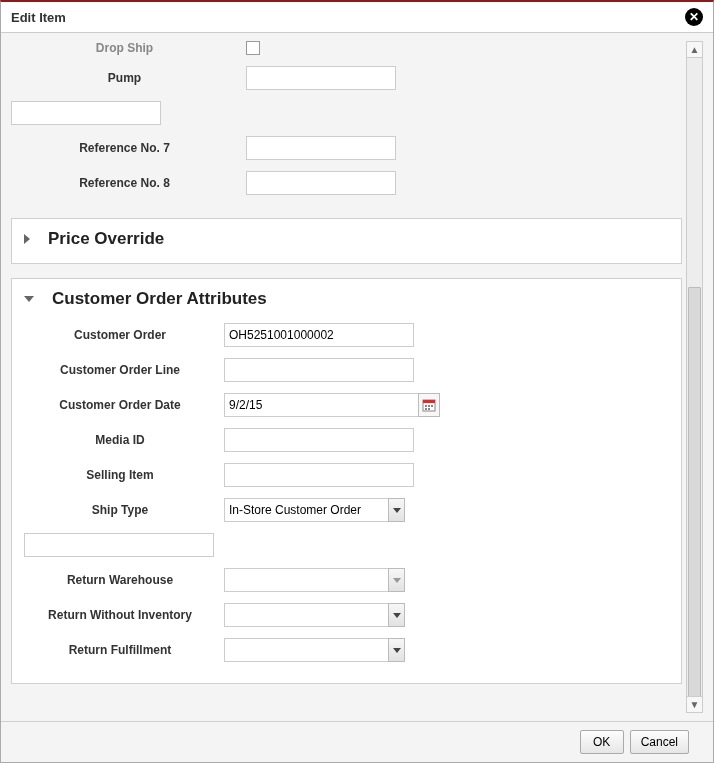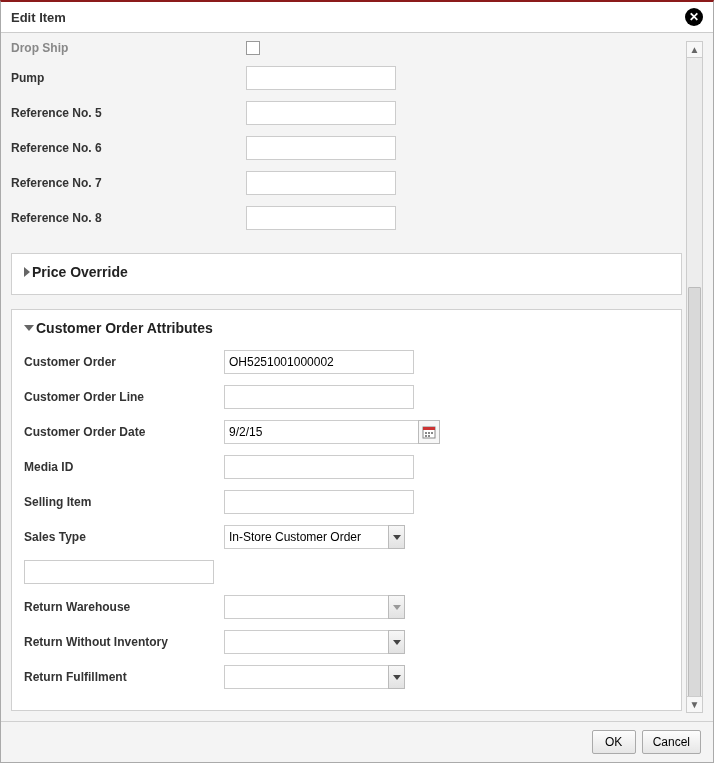"Drop Ship" .form-row label { text-align: left -> center }
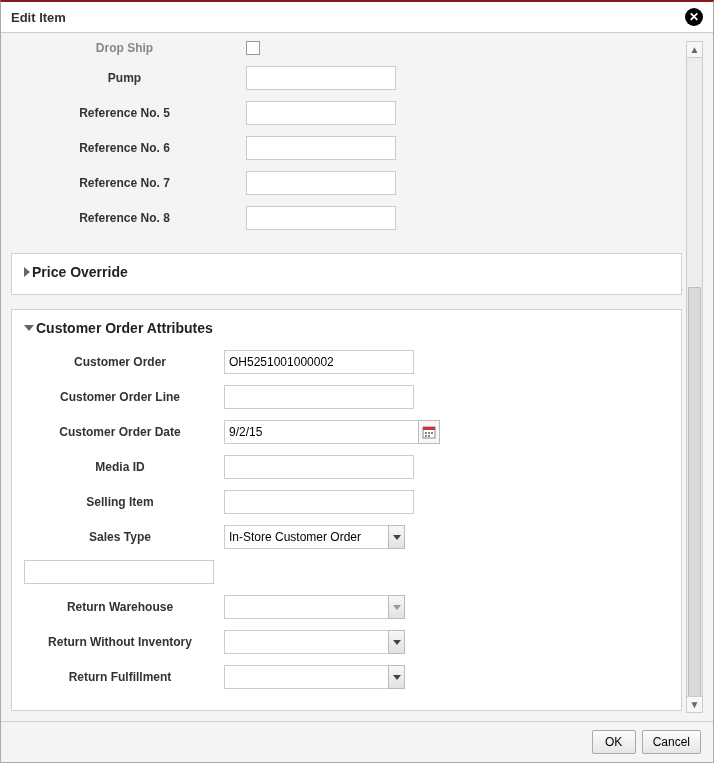"Reference No. 5" label { html: <label>Reference No. 5</label> -> none }
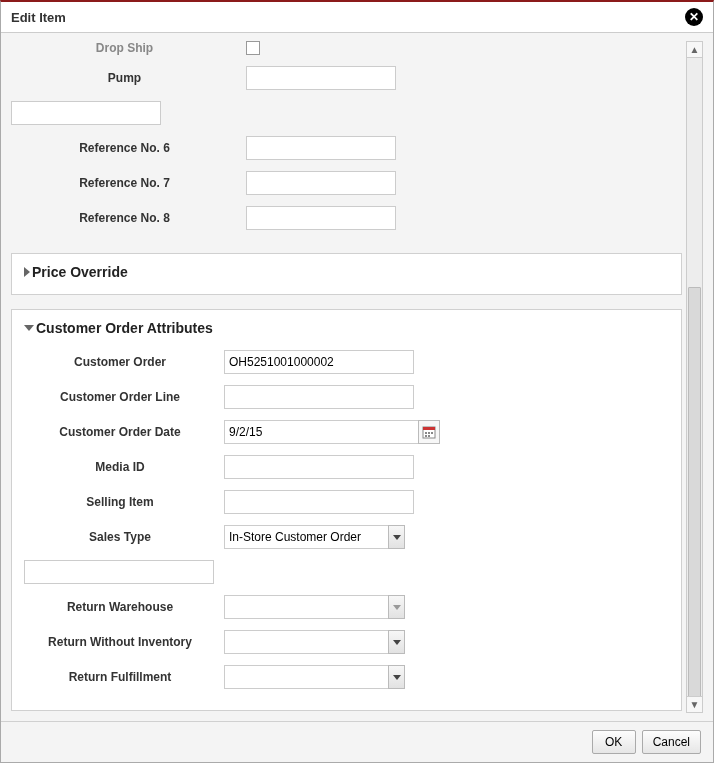"Reference No. 6" div.form-row { html: <div> <label>Reference No. 6</label> <input> </div> -> none }
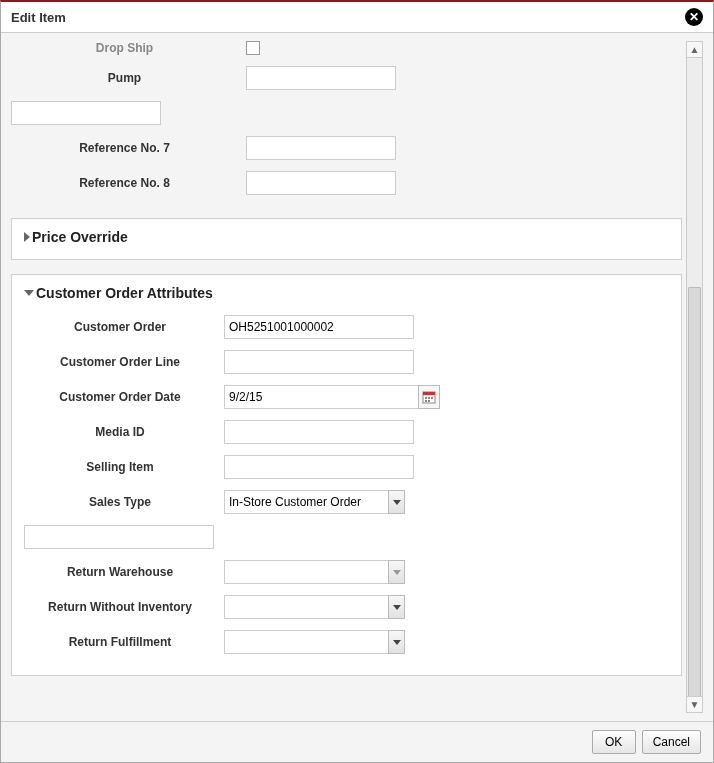"Price Override" .section-header { font-size: 14px -> 17px; gap: 2px -> 18px }
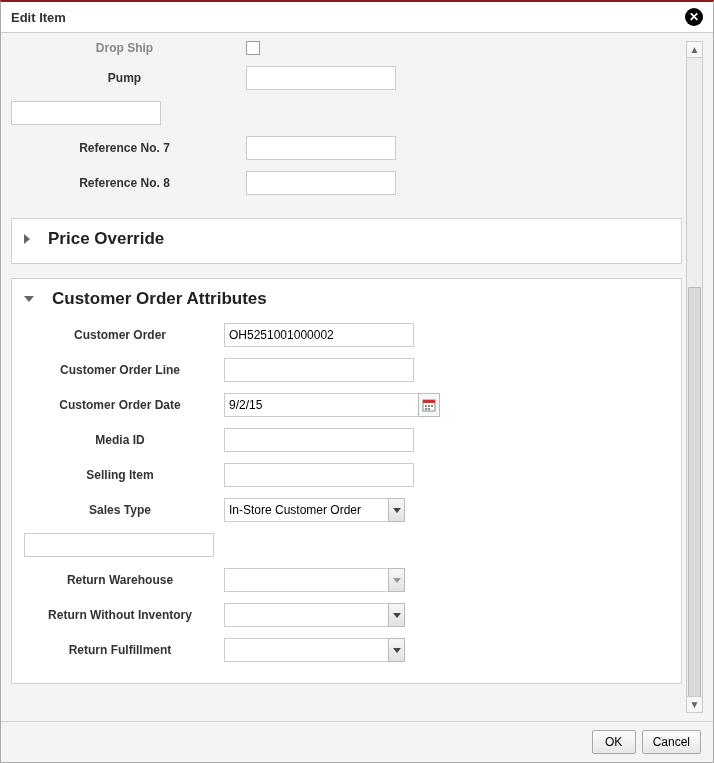"Sales Type" label { text: Sales -> Ship }
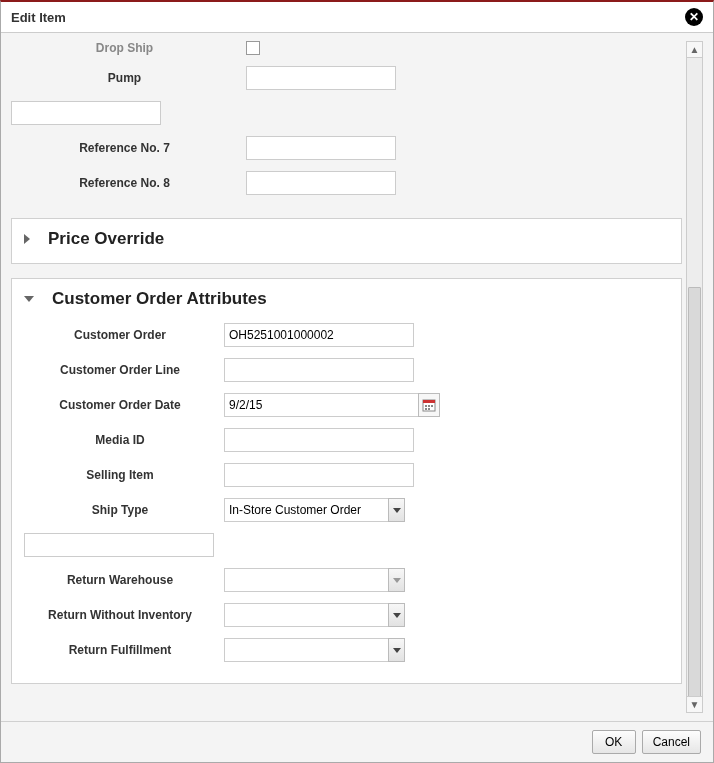"OK" .footer { padding: 8px 12px -> 8px 24px }
